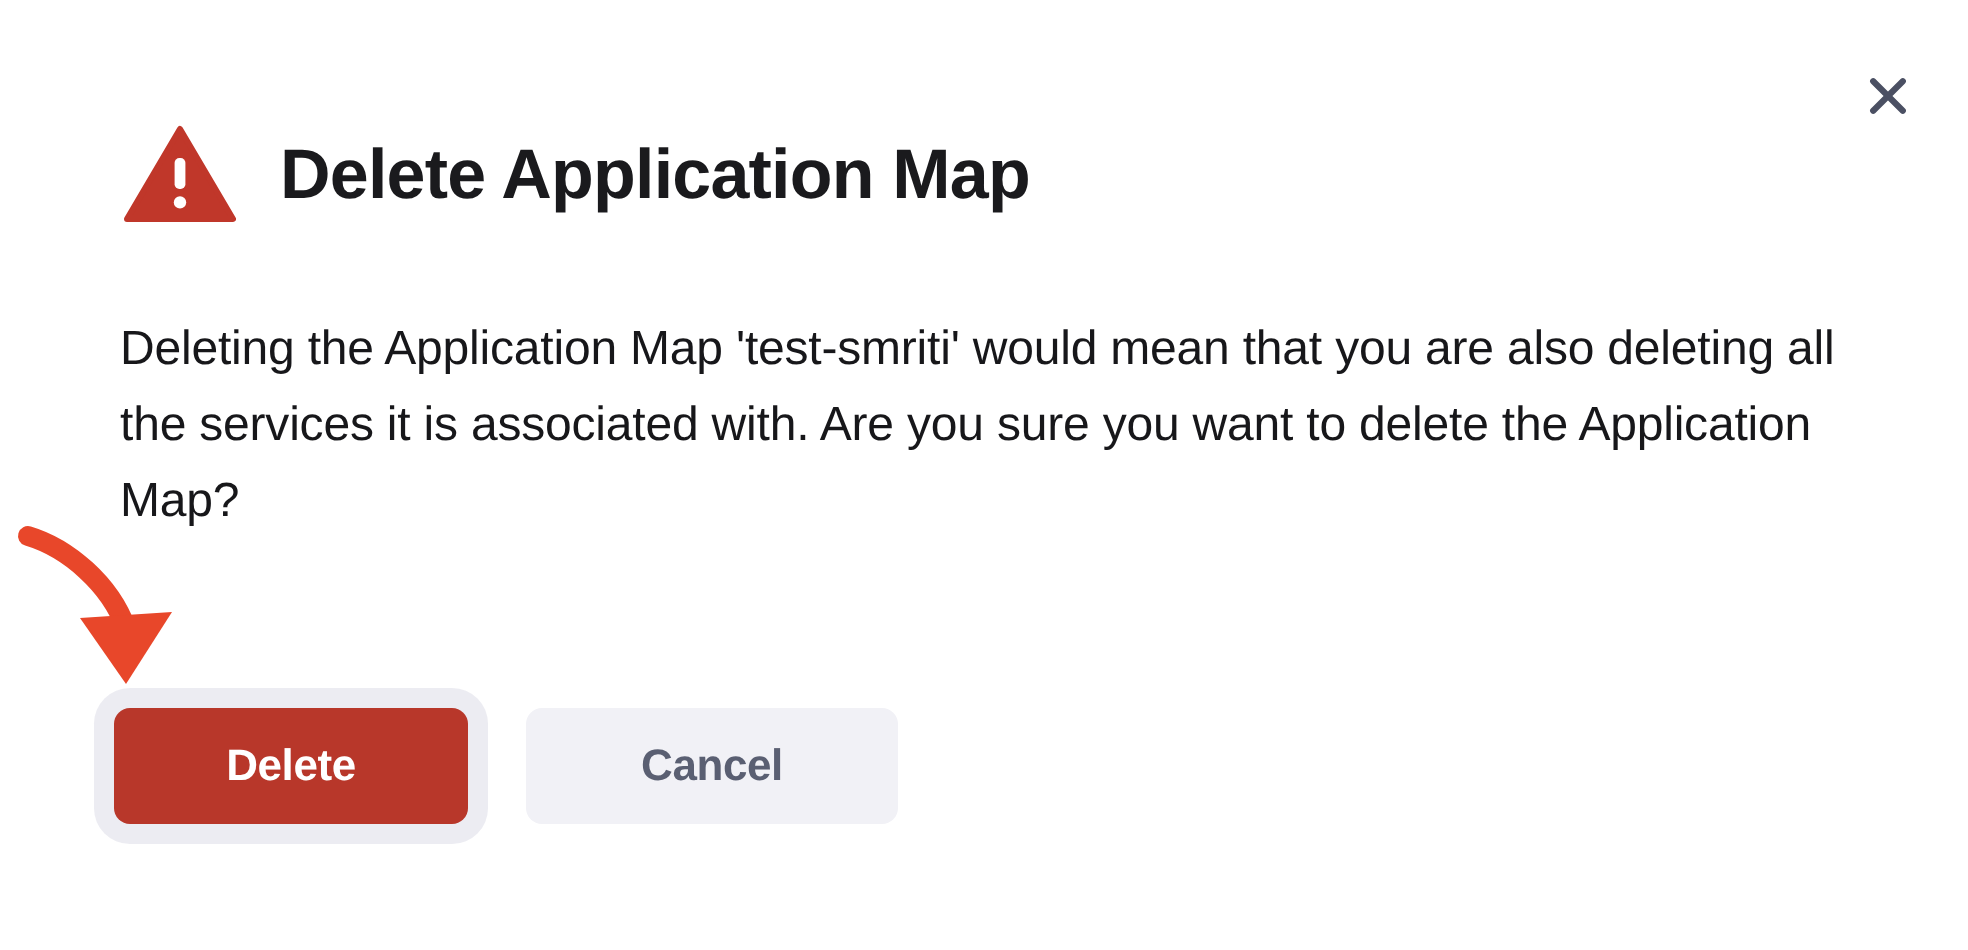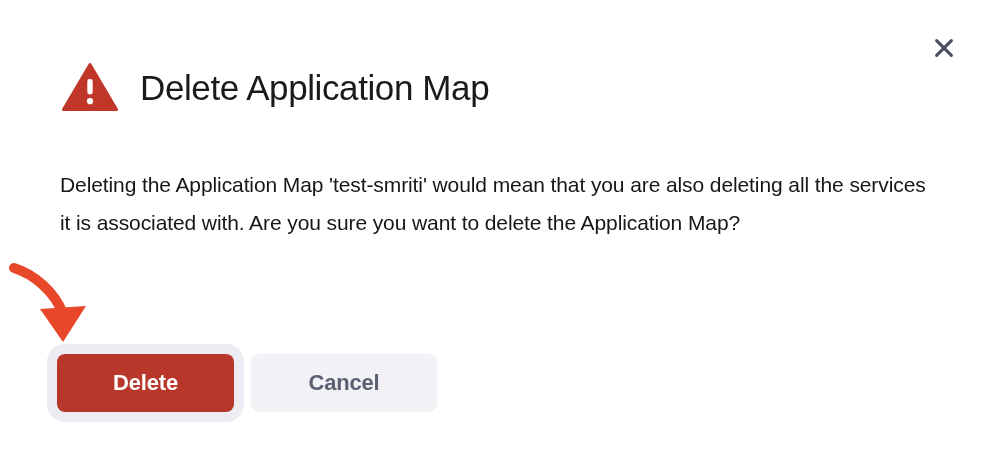"Delete Application Map" #title { font-weight: normal -> bold }
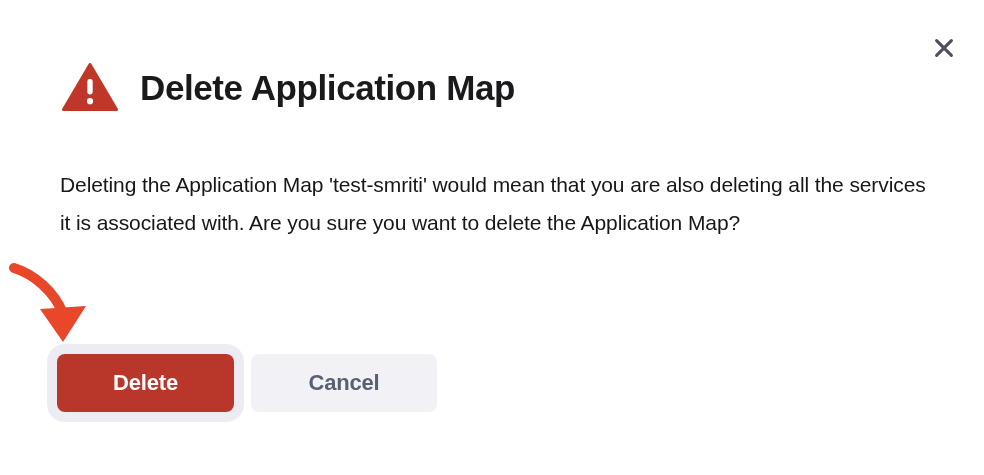"Deleting the Application Map" #body-text { font-size: 21px -> 24px; top: 166px -> 156px }
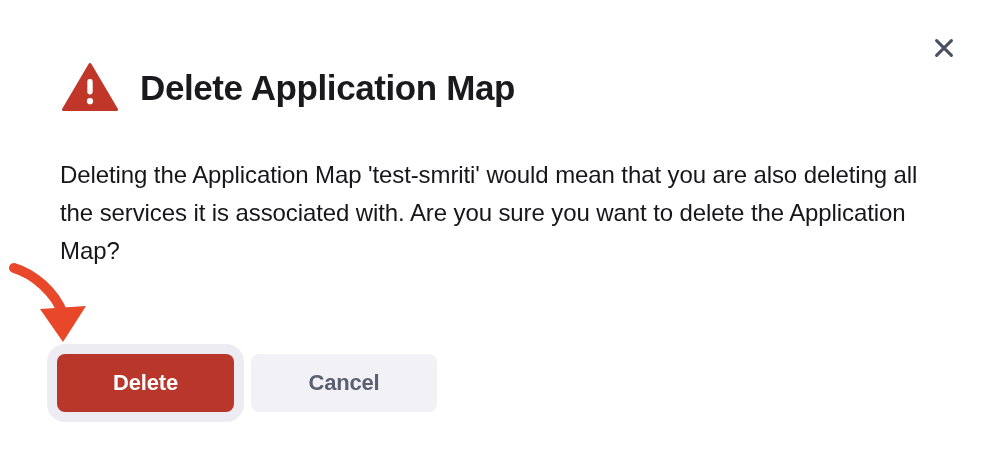"Delete" #actions { gap: 17px -> 29px }
